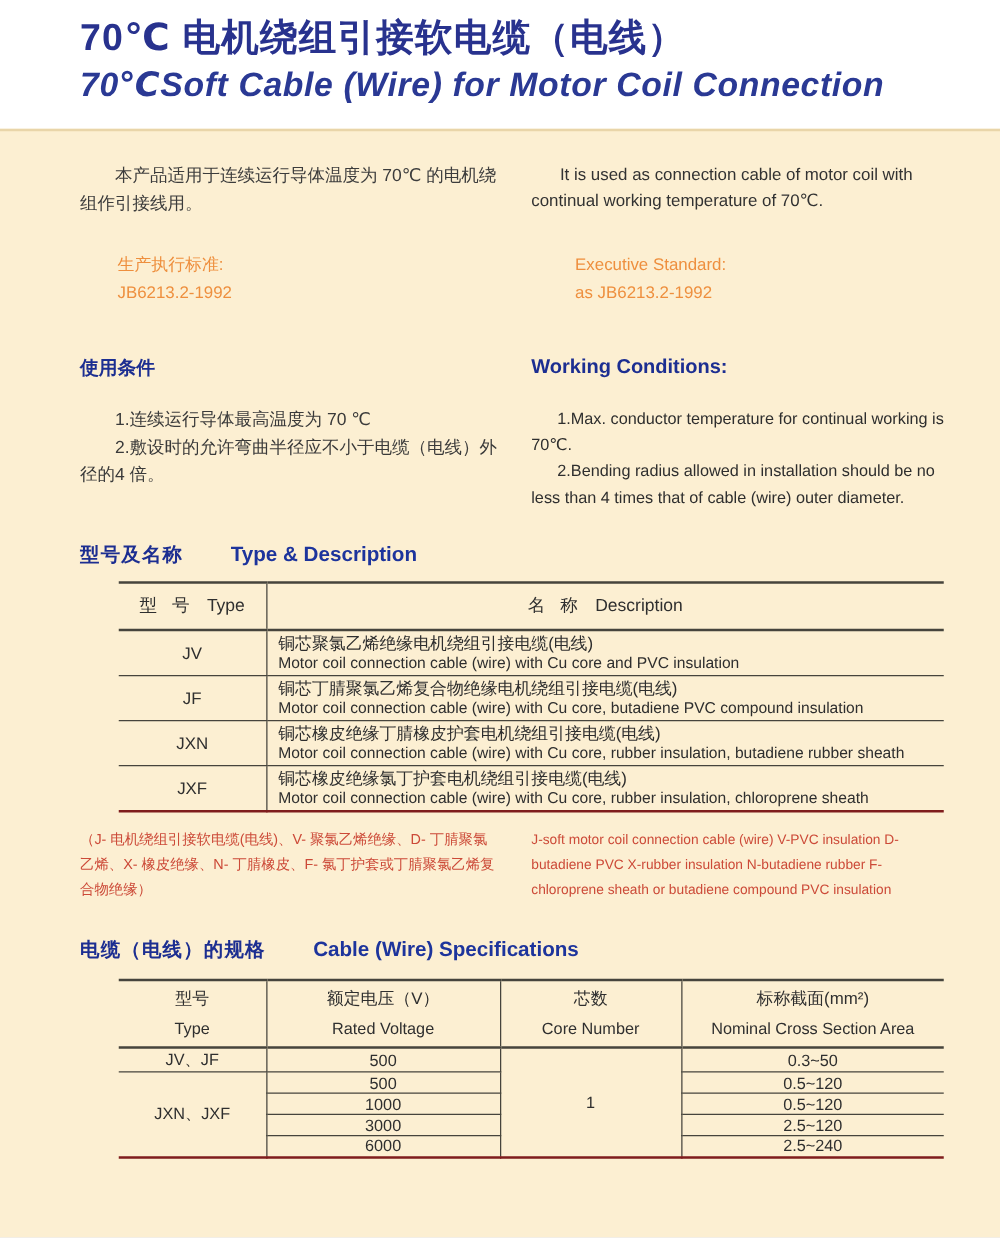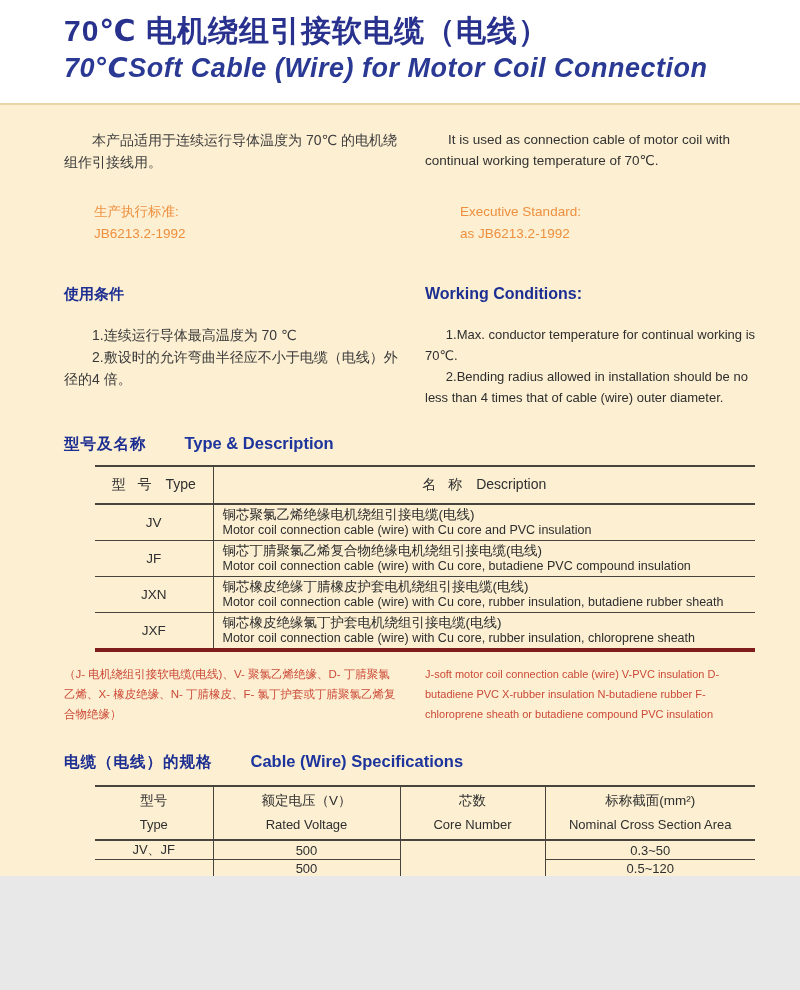"70℃ 电机绕组引接软电缆（电线）" .page { height: 876px -> 990px }
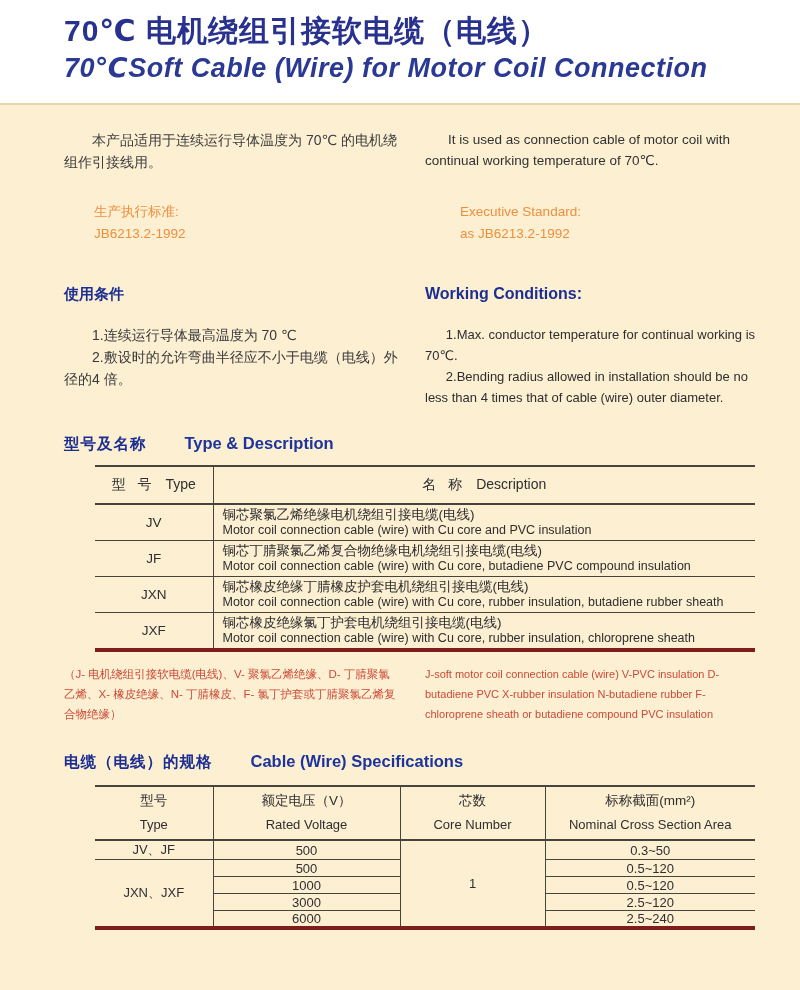"型 号 Type" table { border-bottom: 4px solid #7f1d1d -> 2px solid #7f1d1d }
